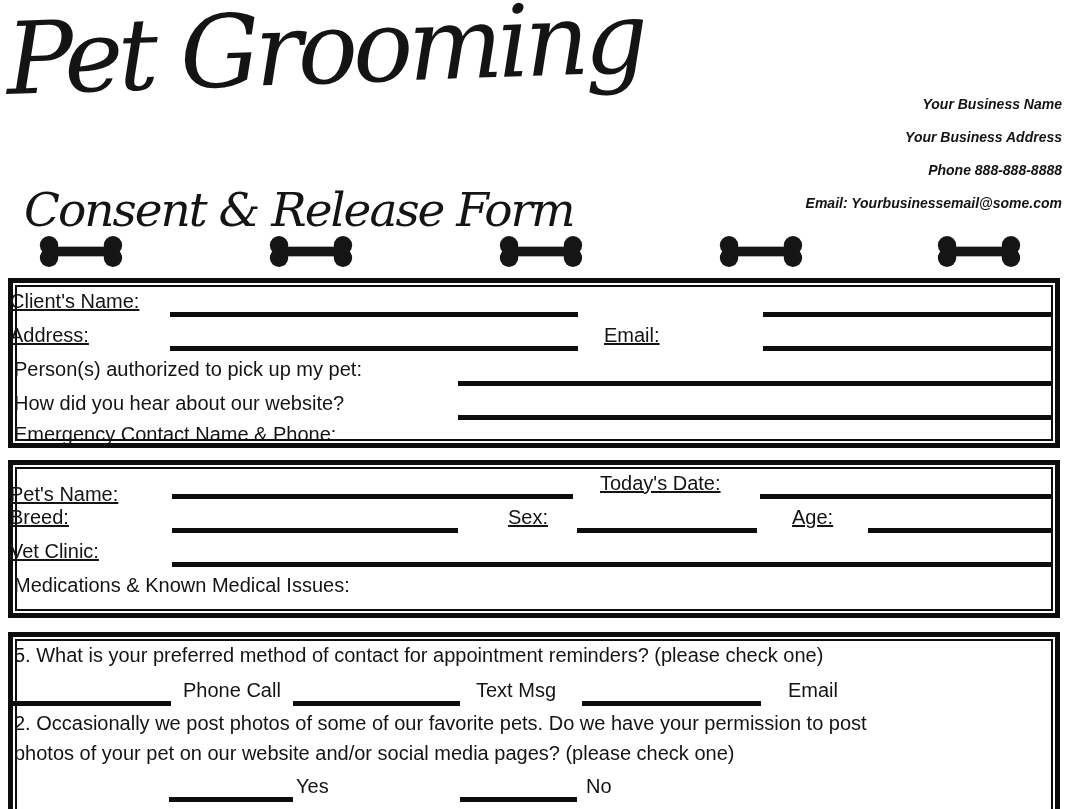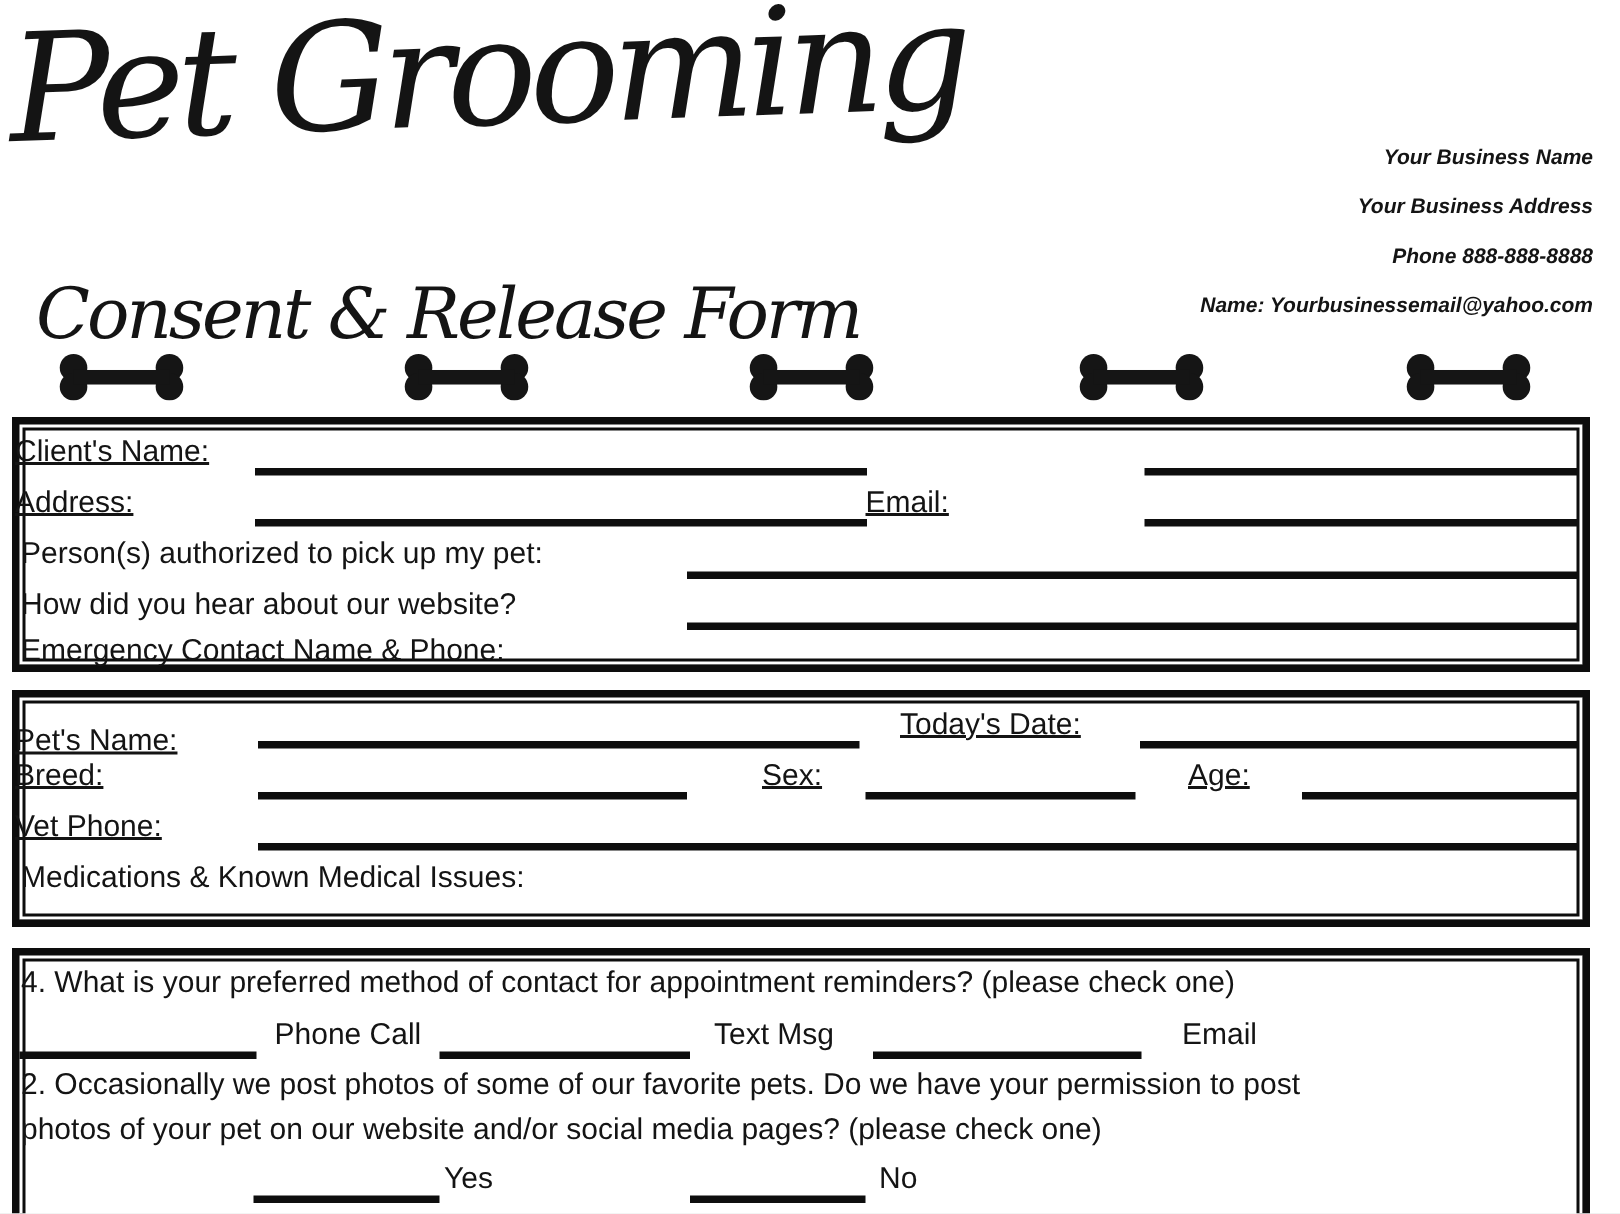"Name: Yourbusinessemail@yahoo.com" div { text: Name: Yourbusinessemail@yahoo.com -> Email: Yourbusinessemail@some.com }
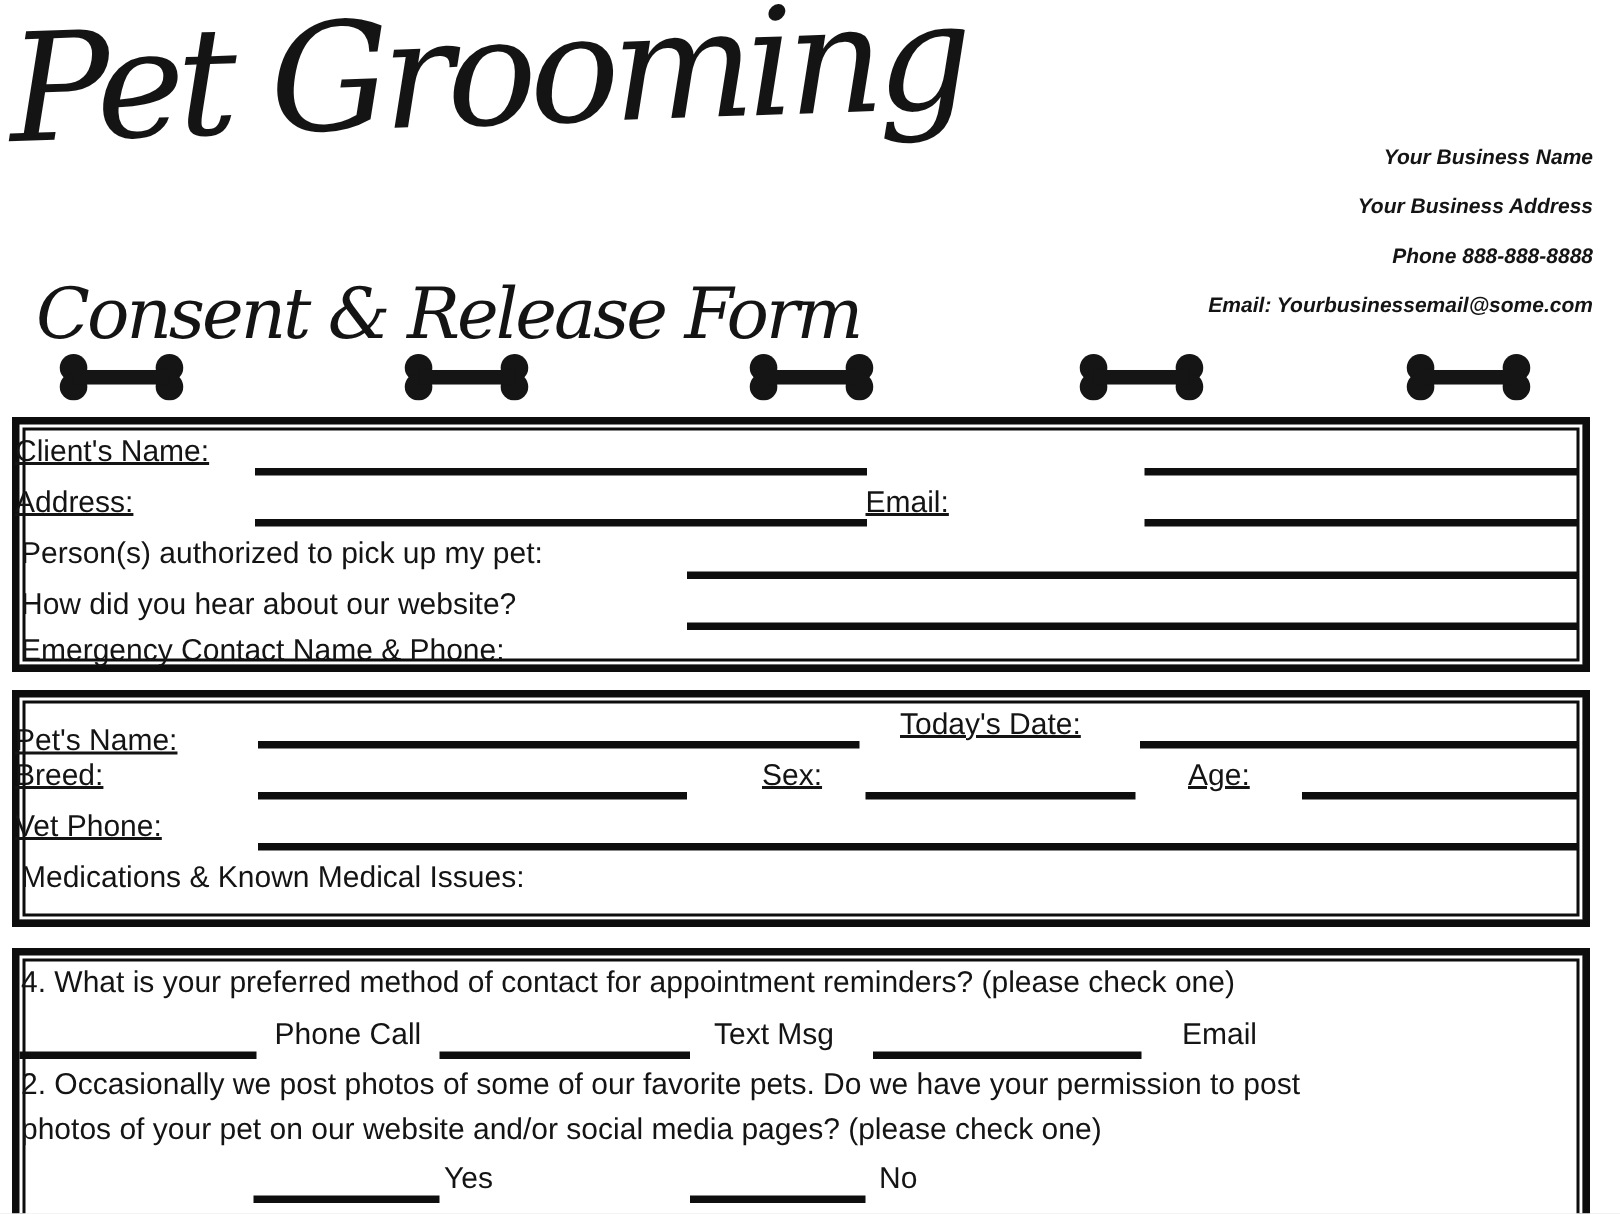"Email:" span.lbl { left: 577px -> 604px }
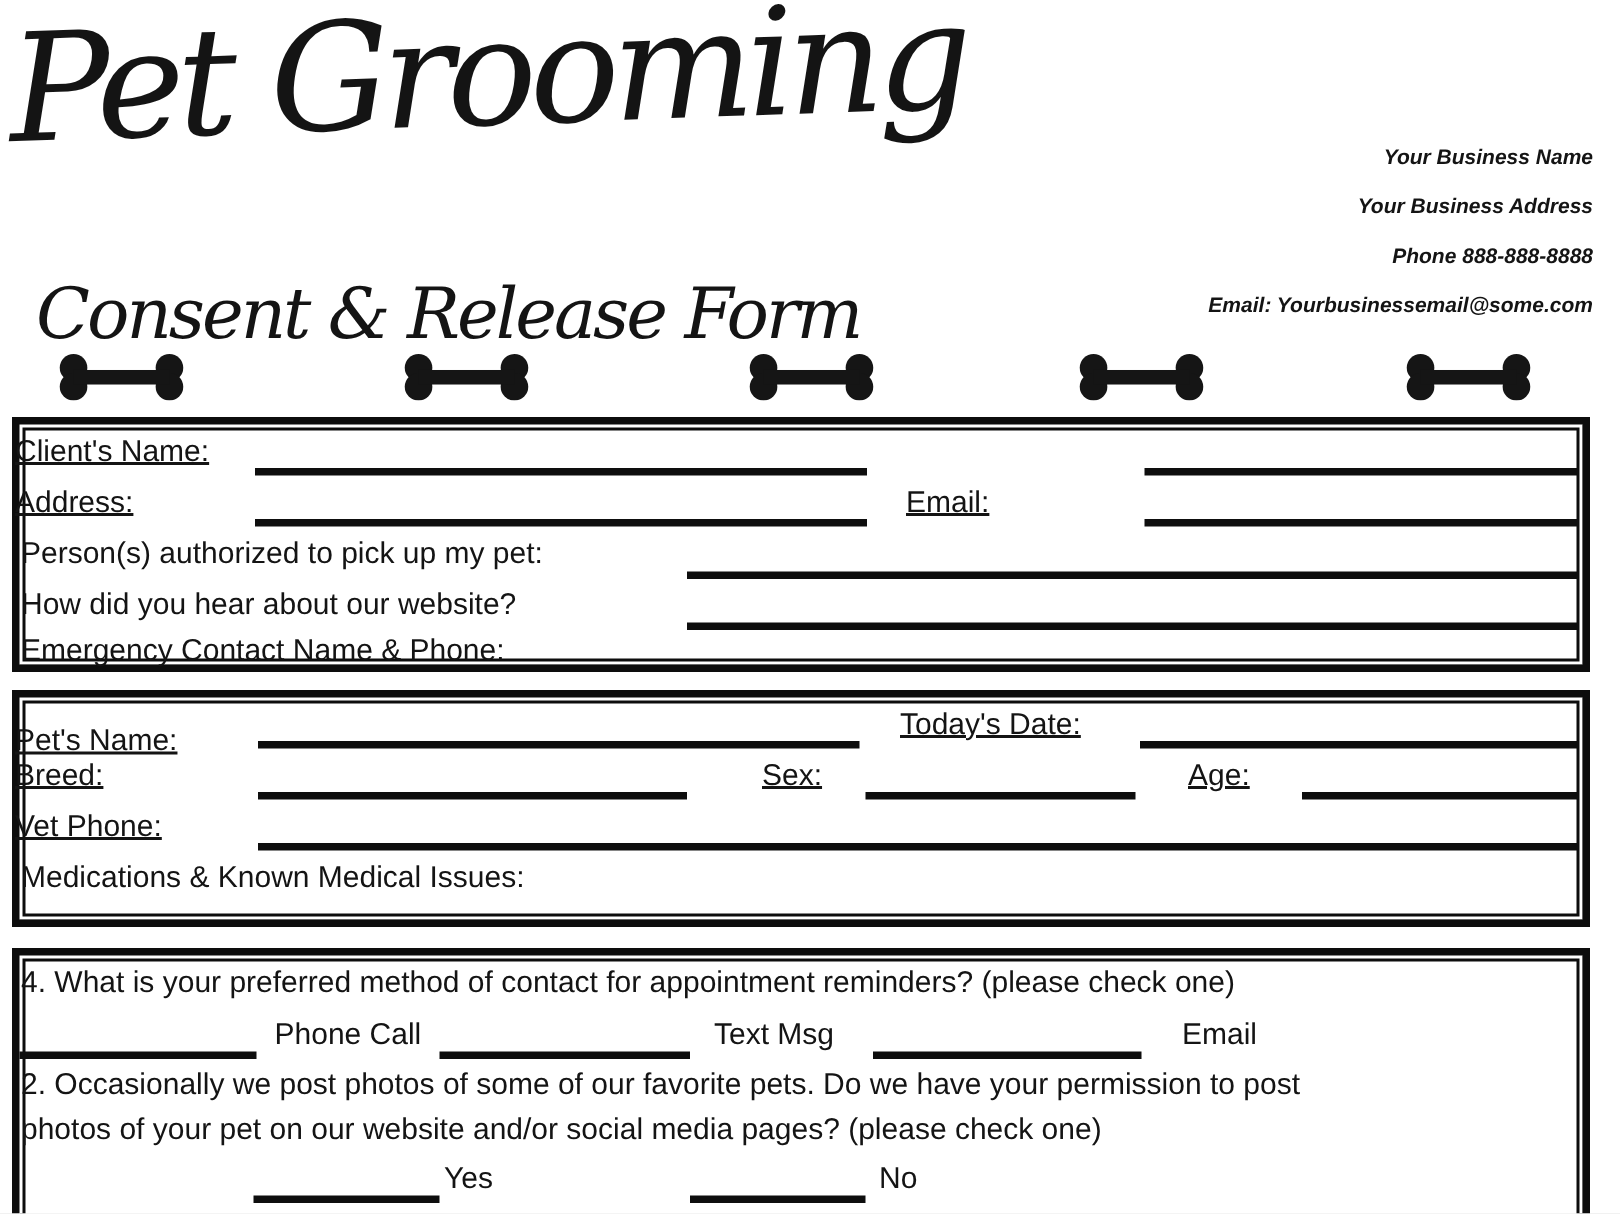"Vet Phone:" span.lbl { text: Phone -> Clinic }
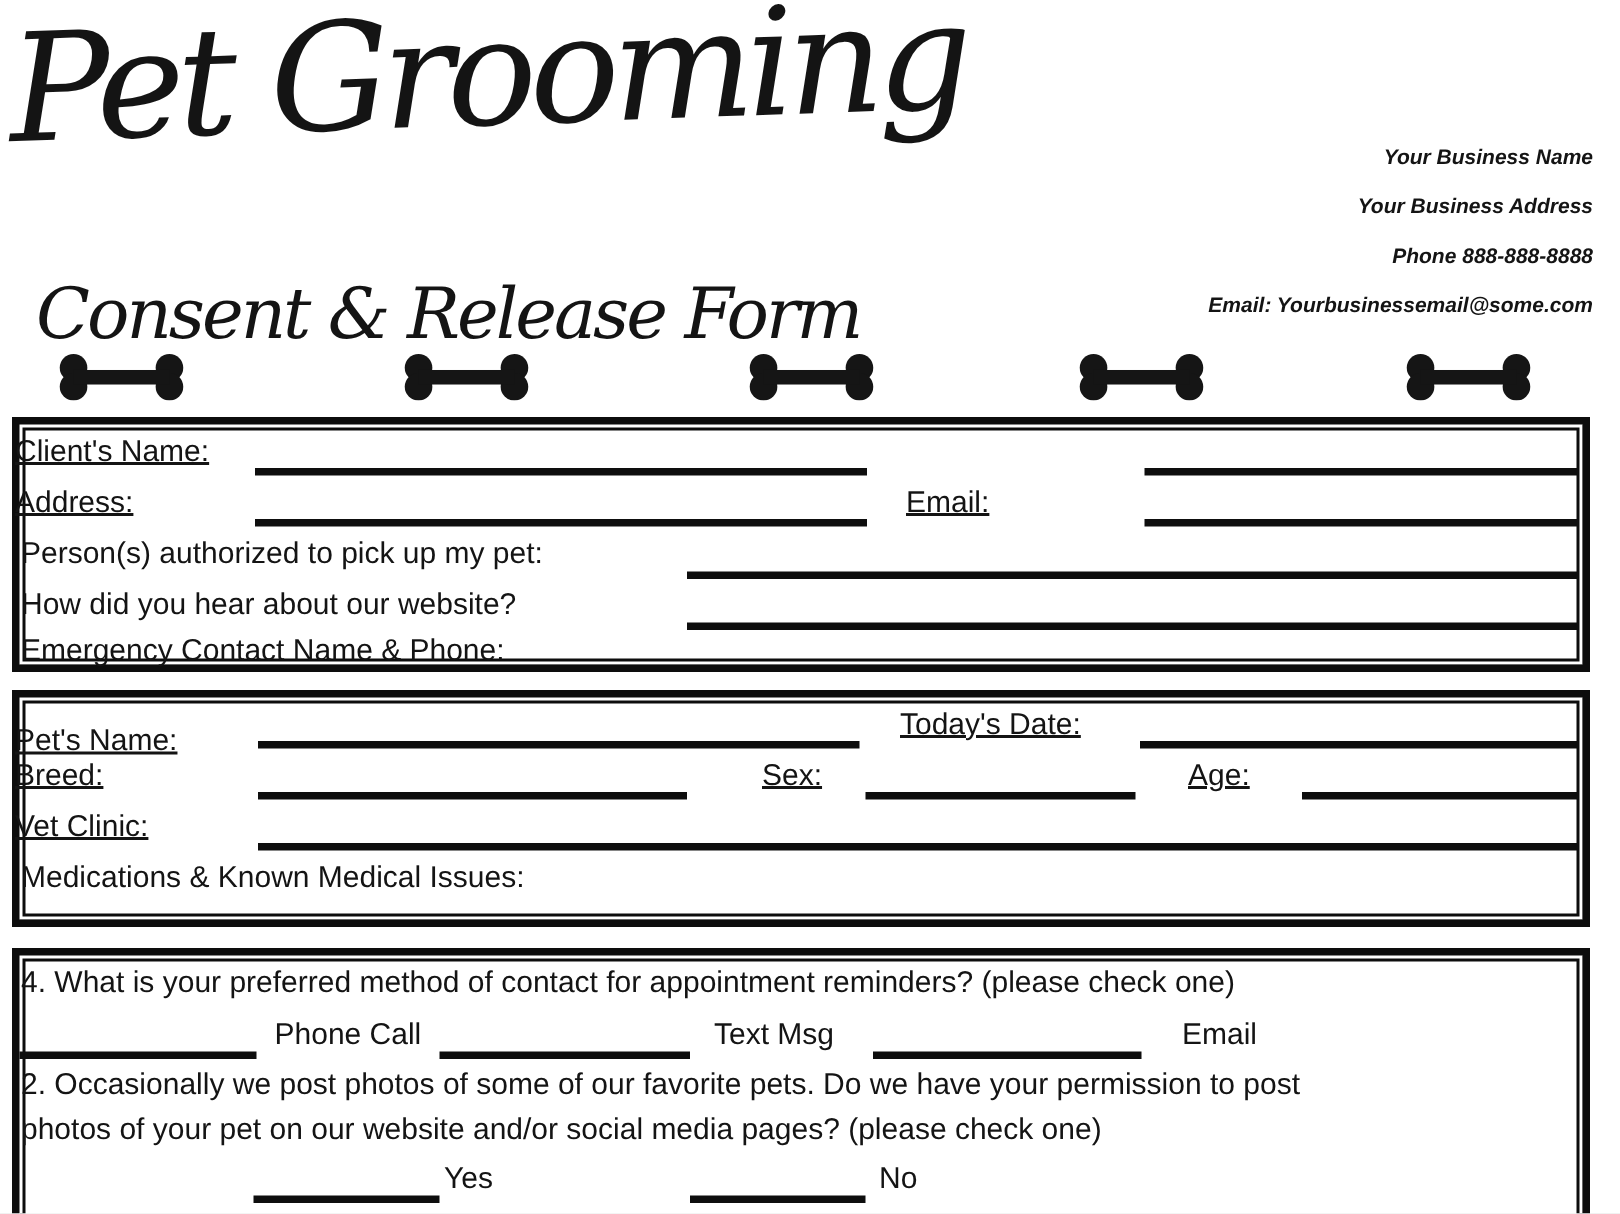"4. What is your preferred" span.lbl { text: 4 -> 5 }
